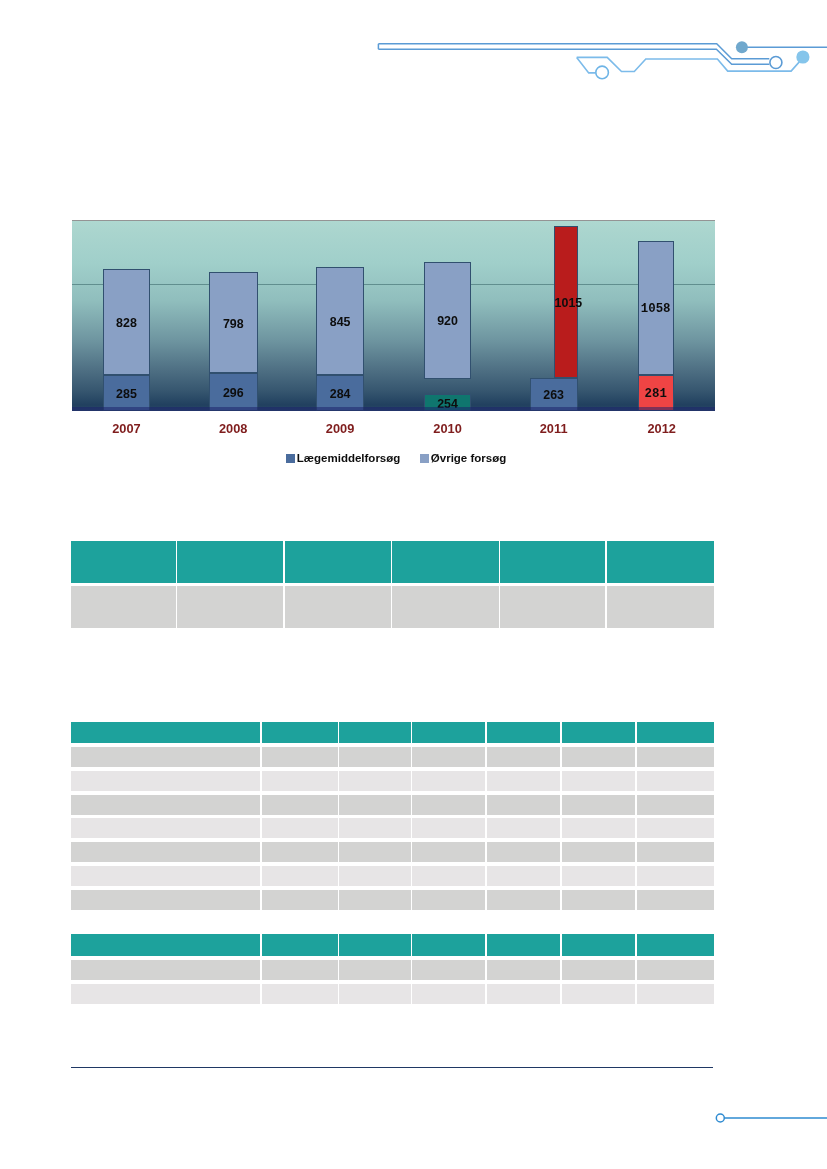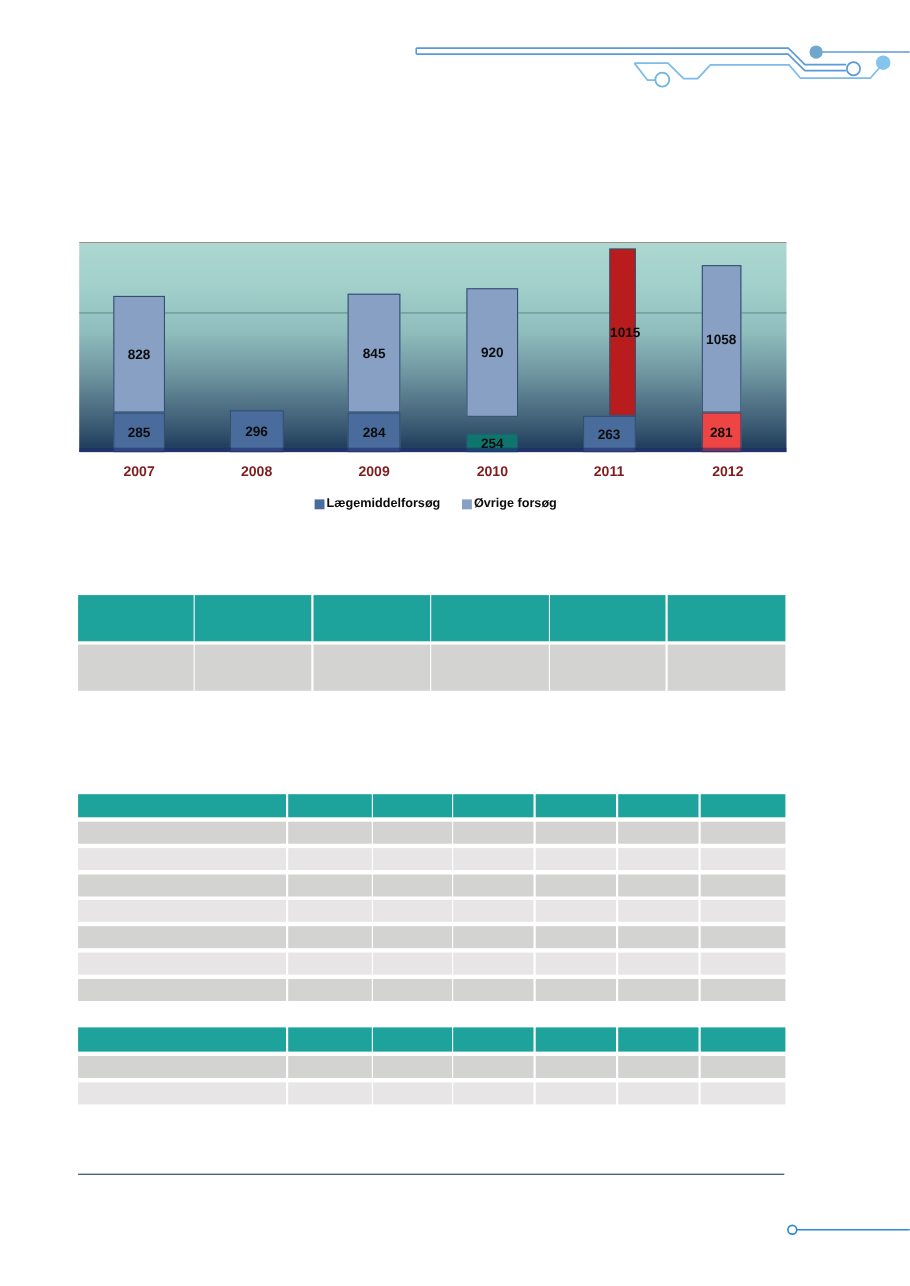"1058" div.bar { font-family: none -> Liberation Mono, monospace }
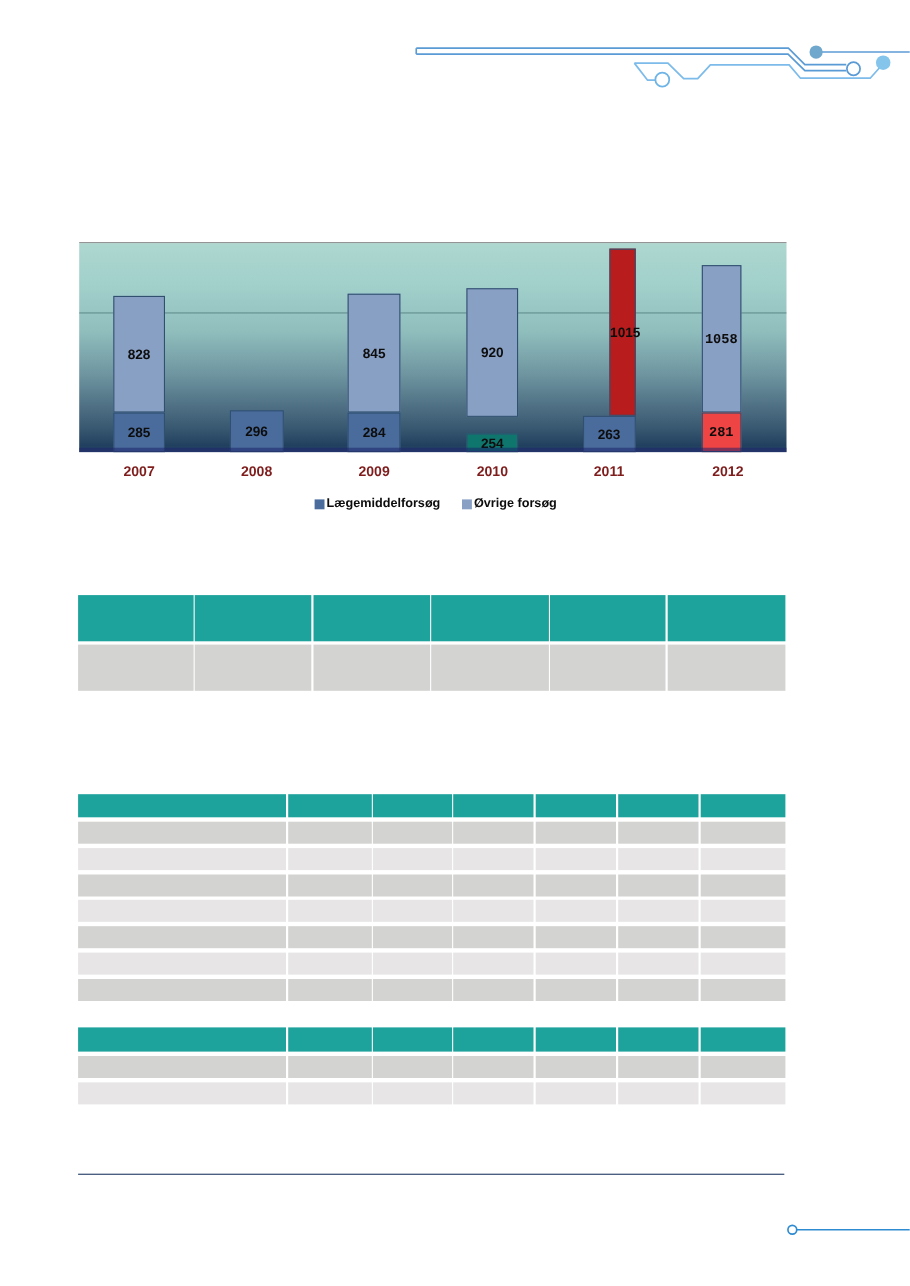"798" div.seg { html: none -> <div> <span>798</span> </div> }
